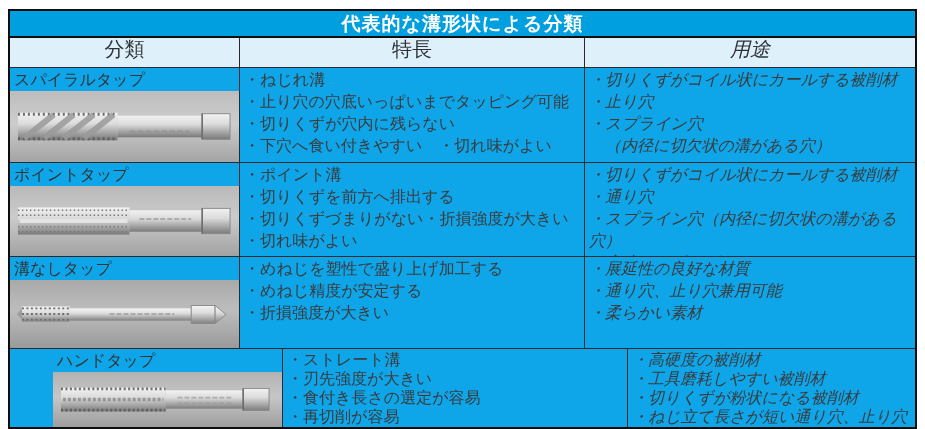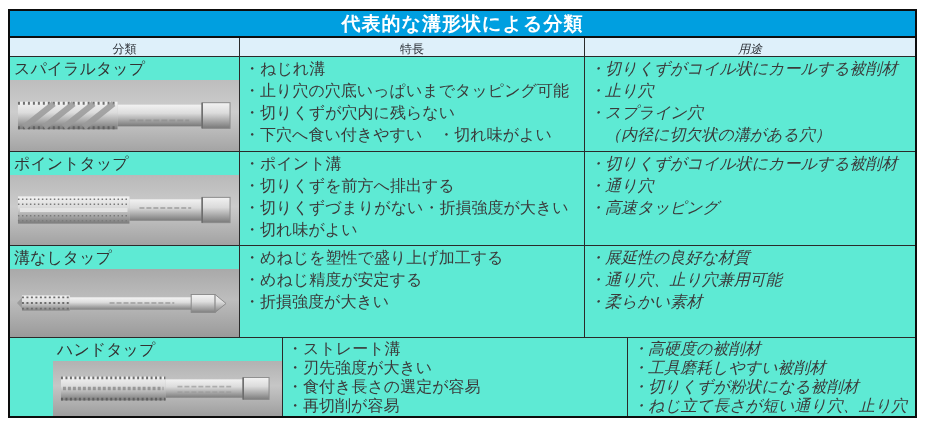"代表的な溝形状による分類" .wrap { background: #5eead4 -> #0ea5e9 }
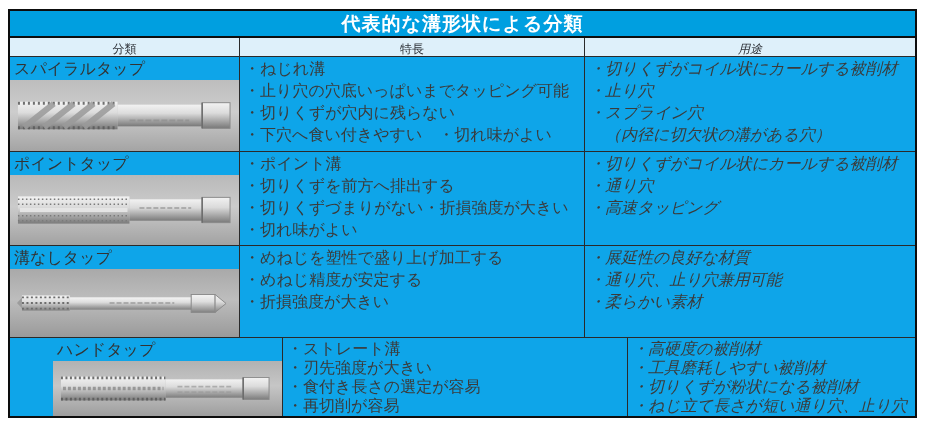"分類" .hdr .cell { font-size: 12px -> 20px; height: 18px -> 29px }
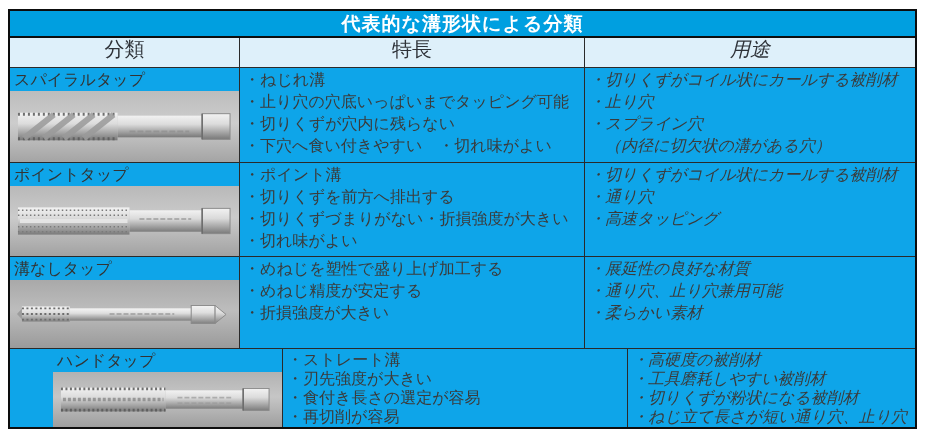"・スプライン穴（内径に切欠状の溝がある穴）" div.line { html: none -> <div>・スプライン穴（内径に切欠状の溝がある穴）</div> }
